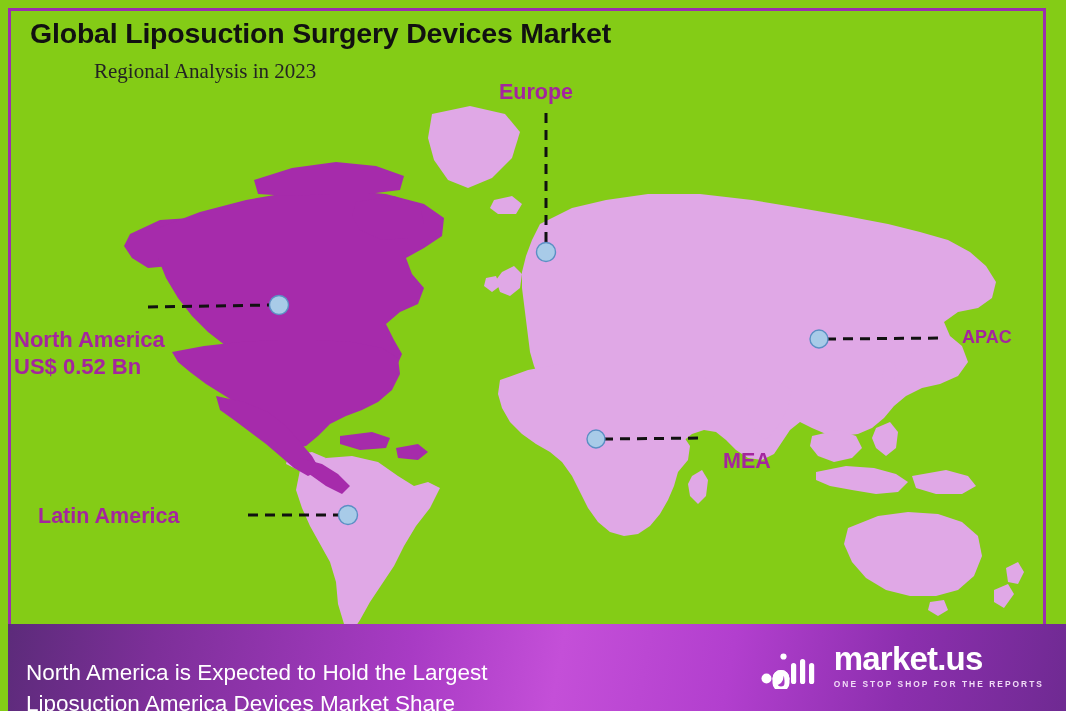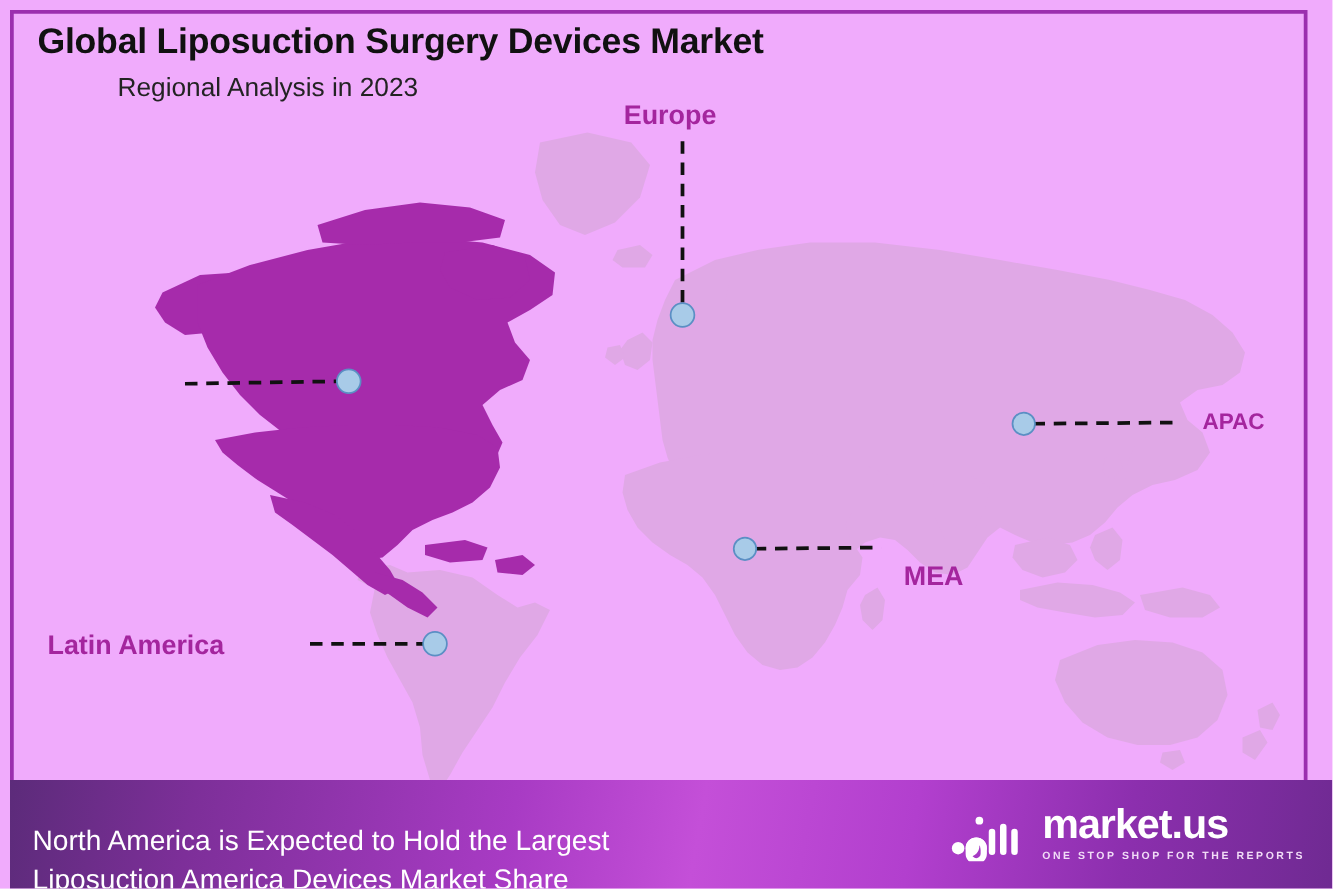"Global Liposuction Surgery Devices" #page { background: #f0abfc -> #84cc16 }
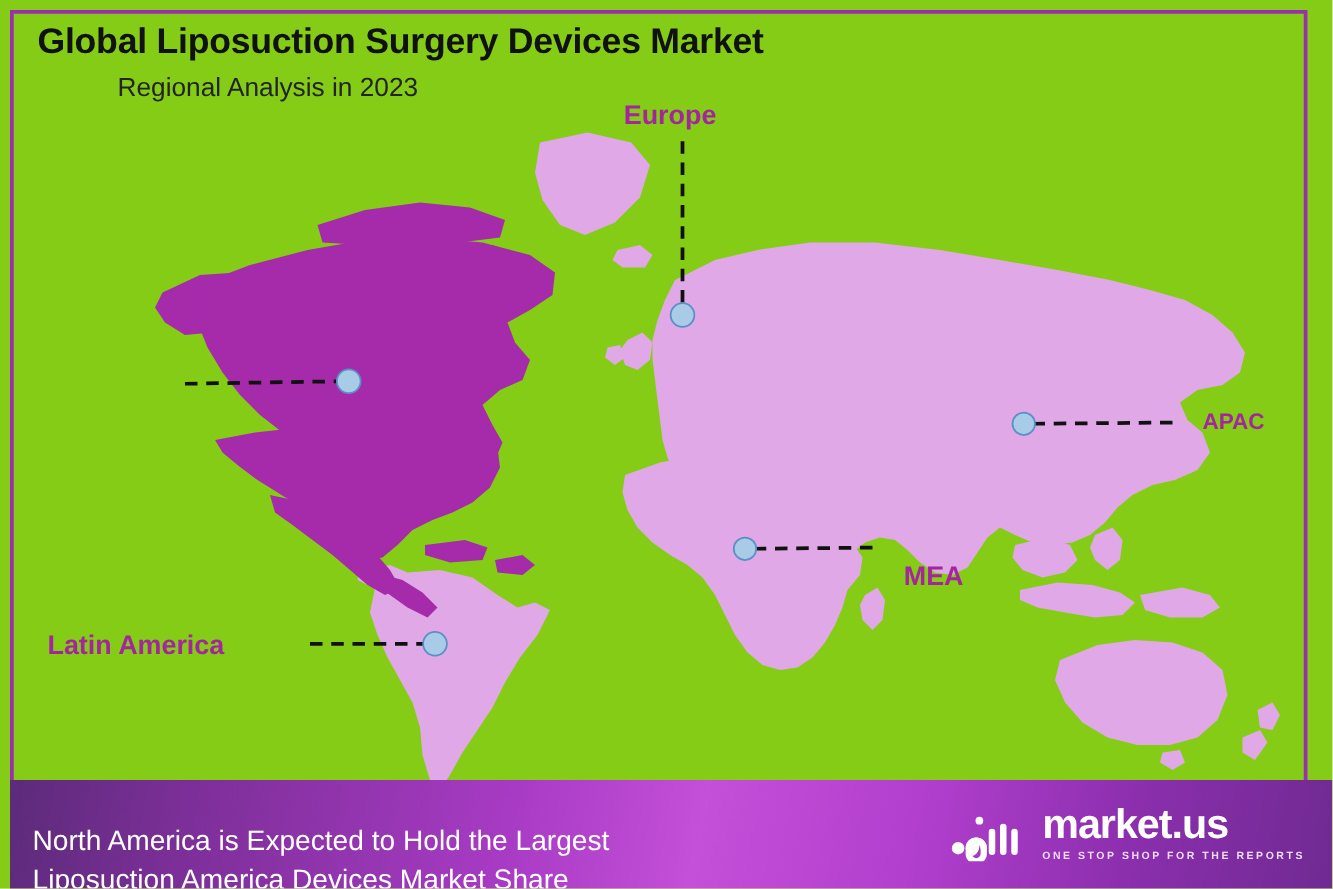"Regional Analysis in 2023" #subtitle { font-family: none -> Liberation Serif, serif }
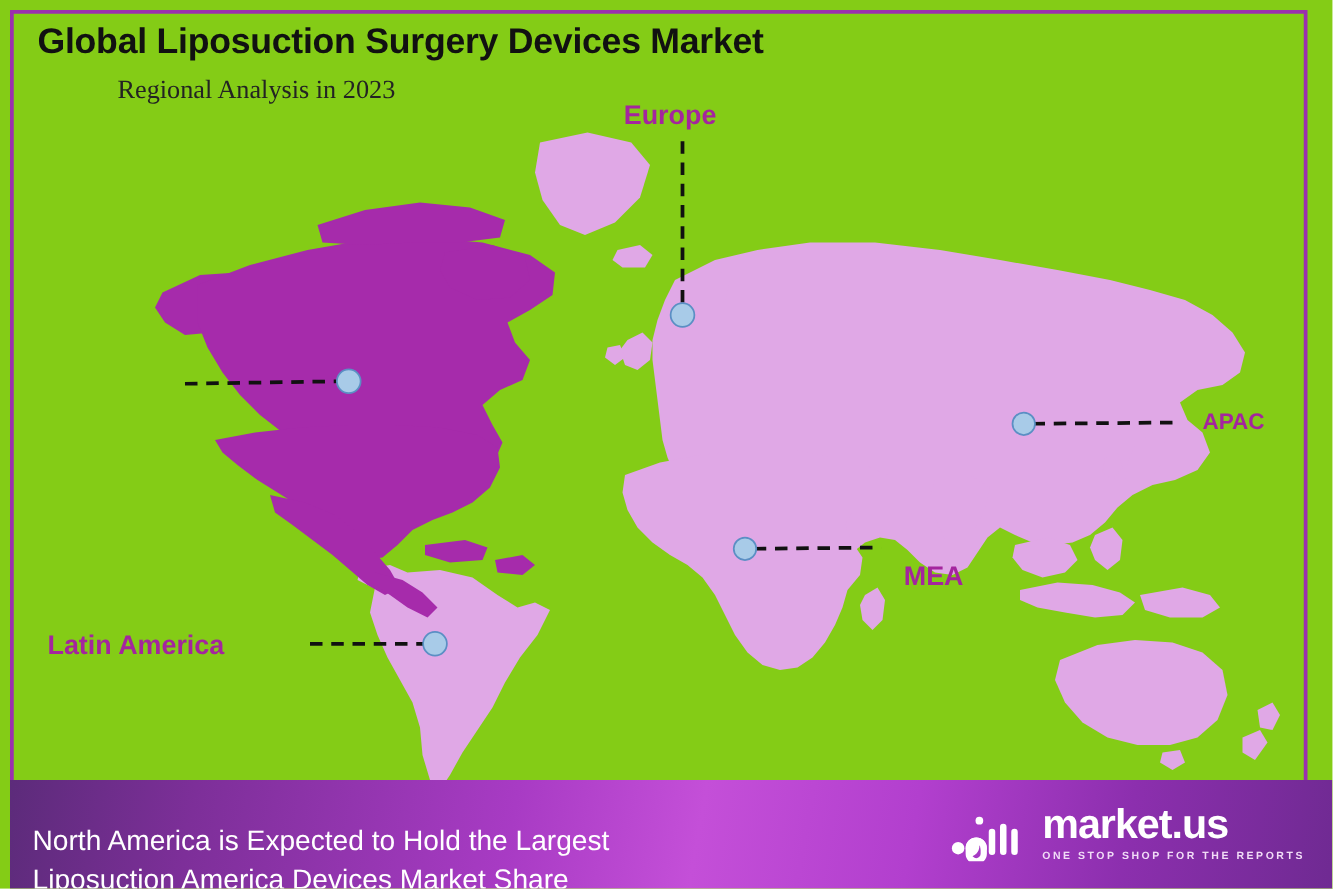"North America" div.region-label { html: none -> <div> <span>North America</span> <span>US$ 0.52 Bn</span> </div> }
